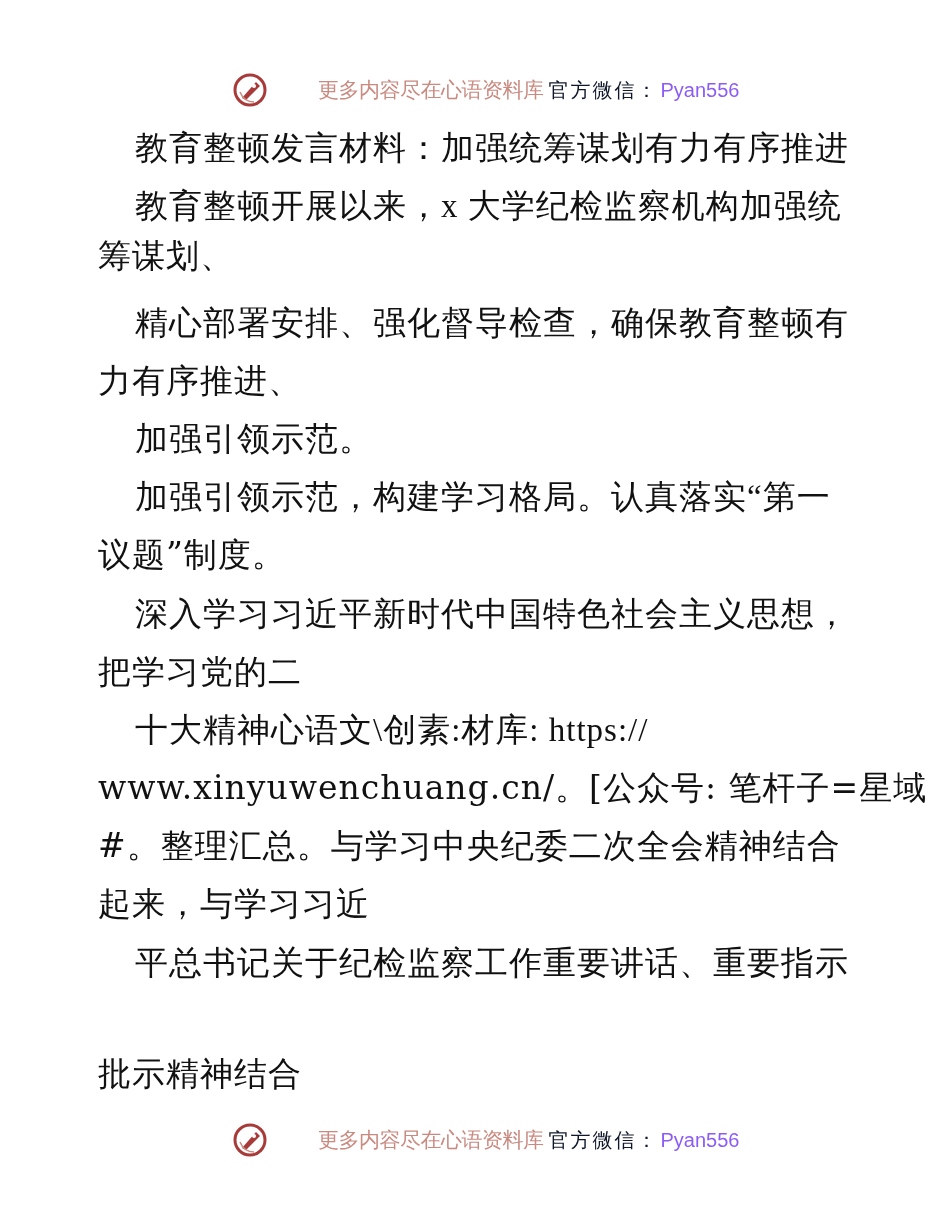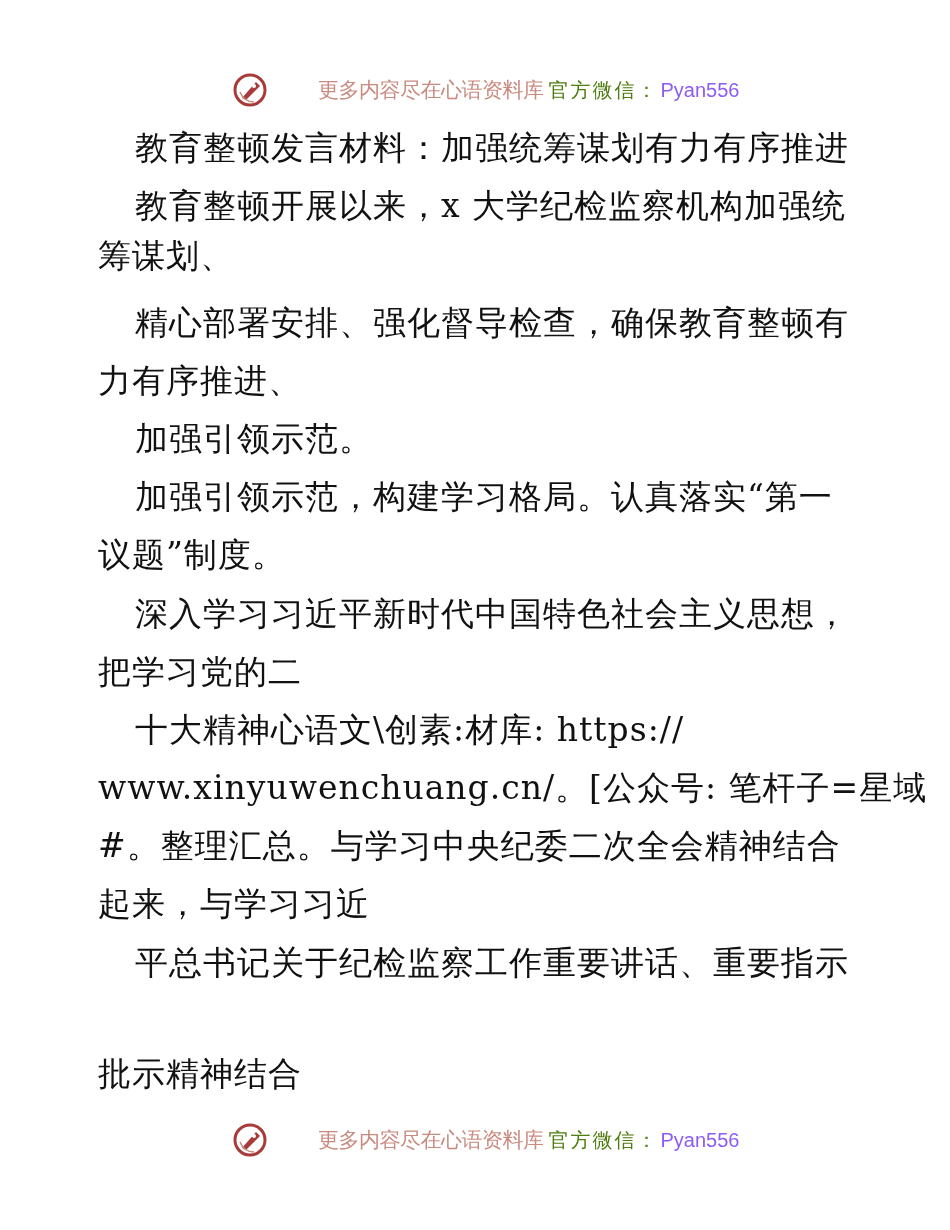"官方微信：" .wm-wechat { color: #4d7c0f -> #0f172a }
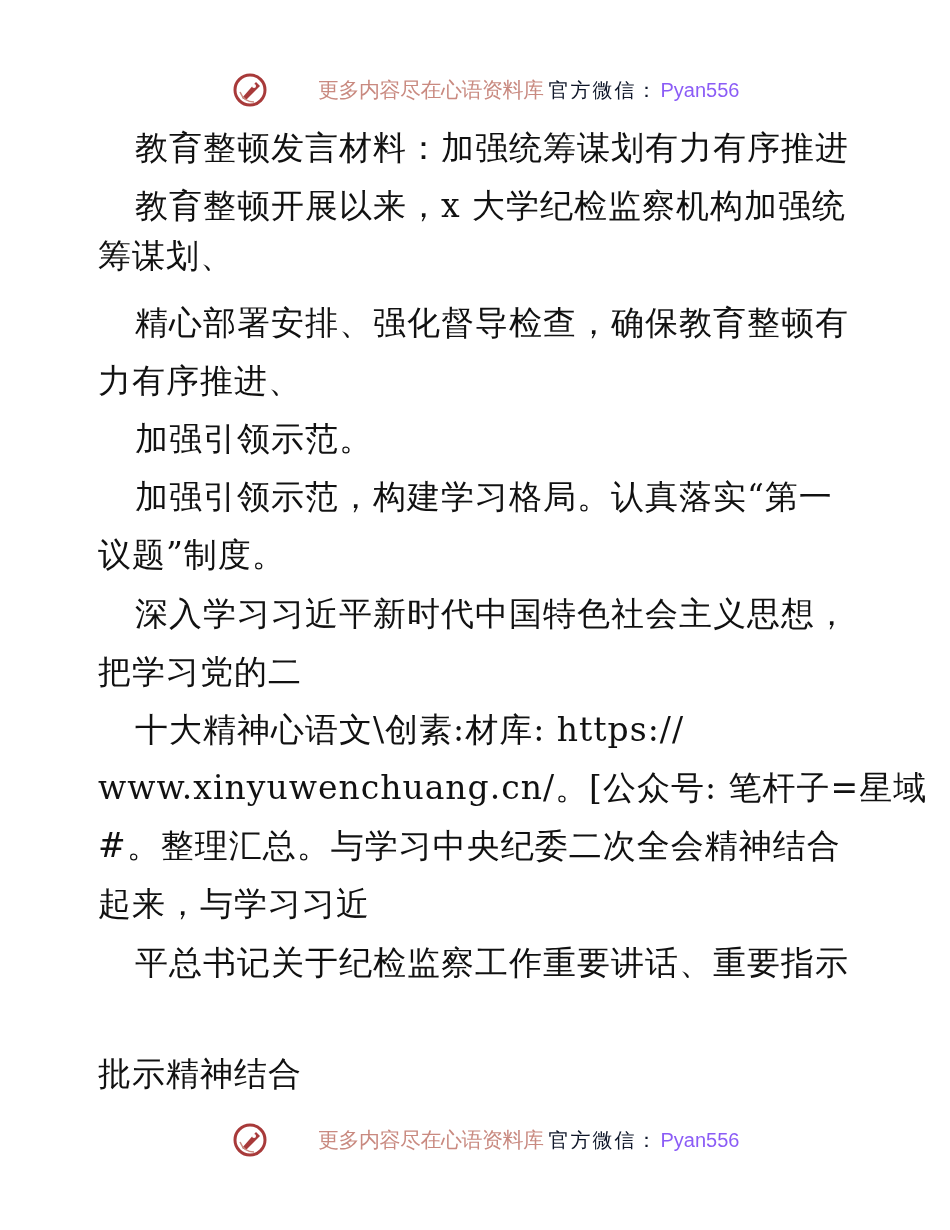"教育整顿发言材料：加强统筹谋划有力有序推进" .indent { font-family: none -> Liberation Serif, serif }
